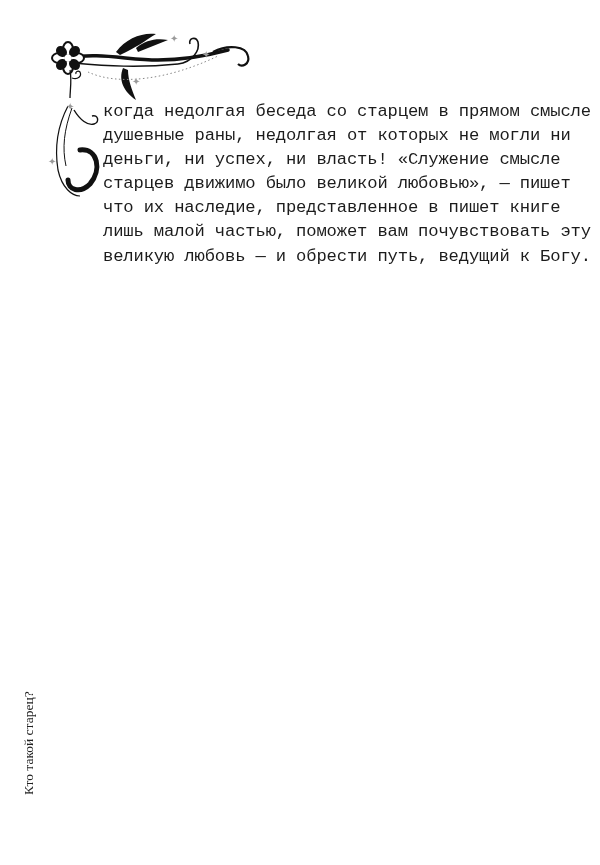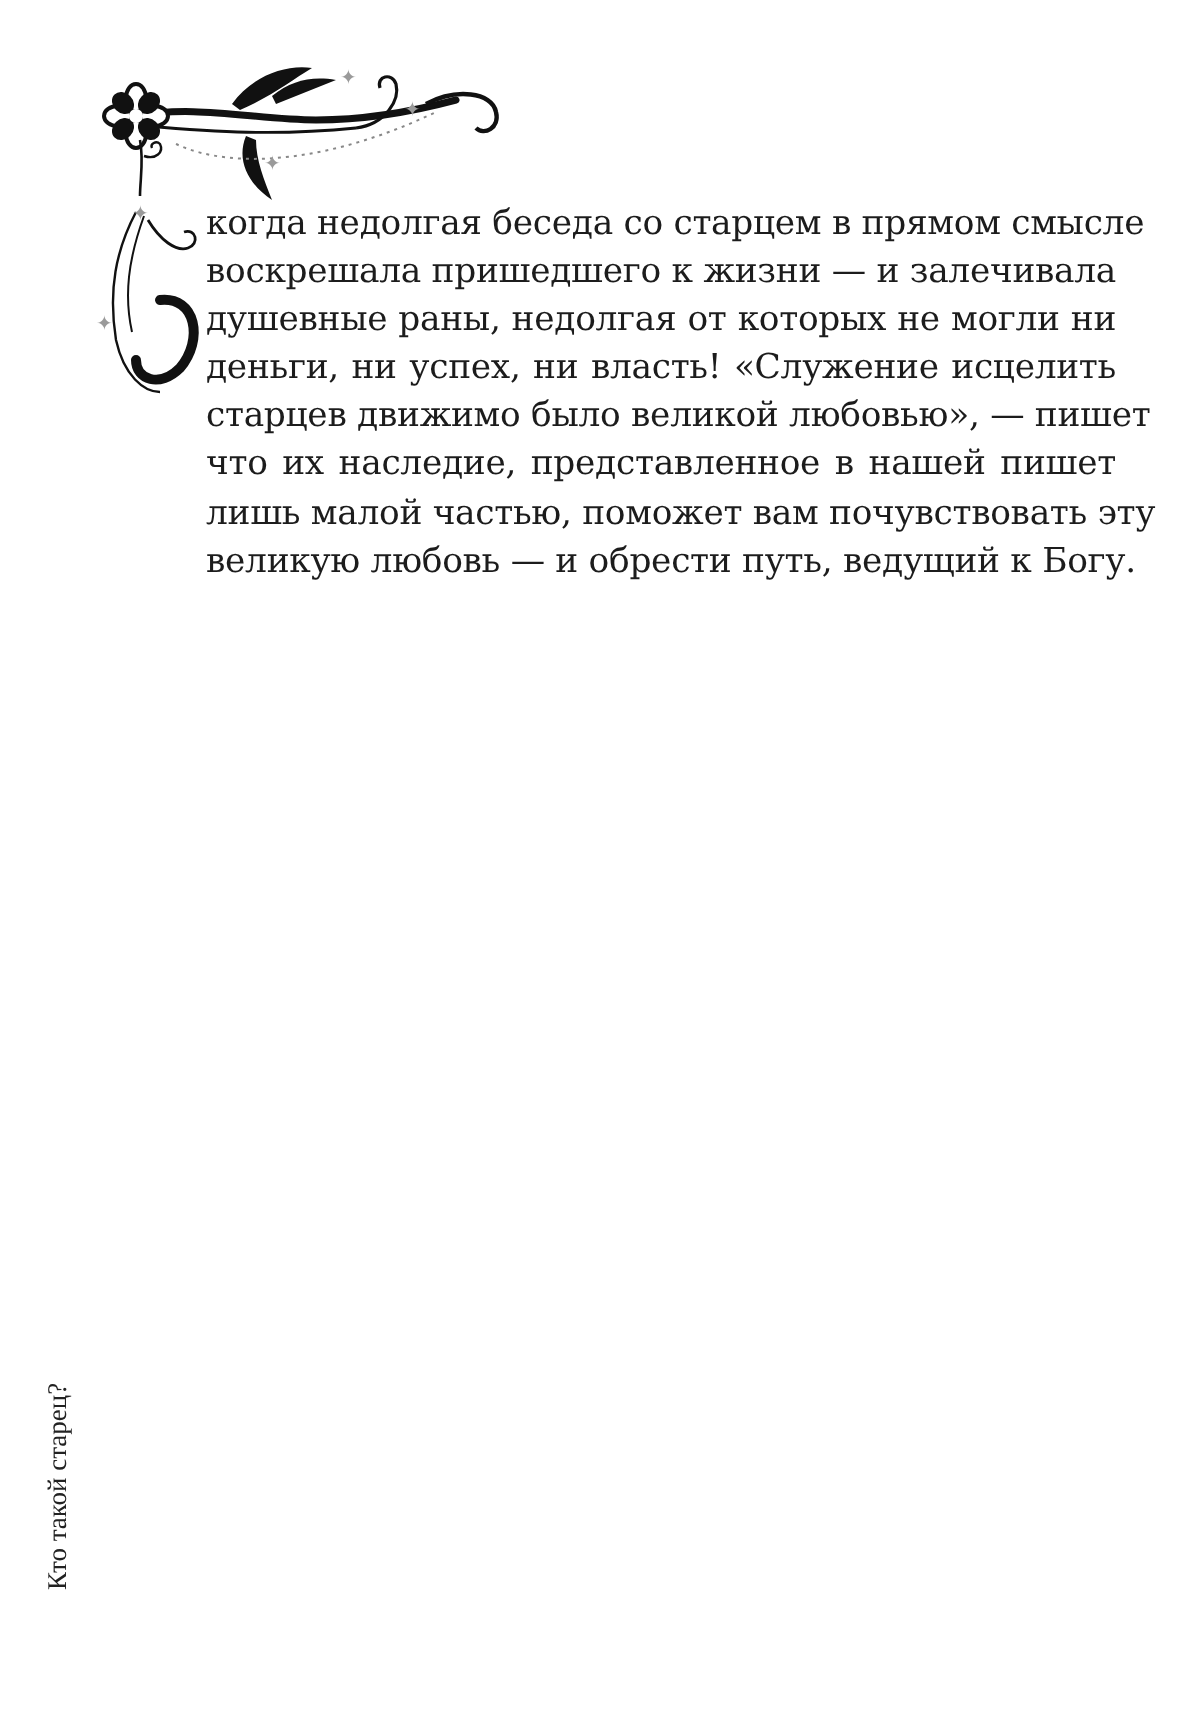"когда недолгая беседа со старцем" .body-text .line { font-family: none -> Liberation Mono, monospace }
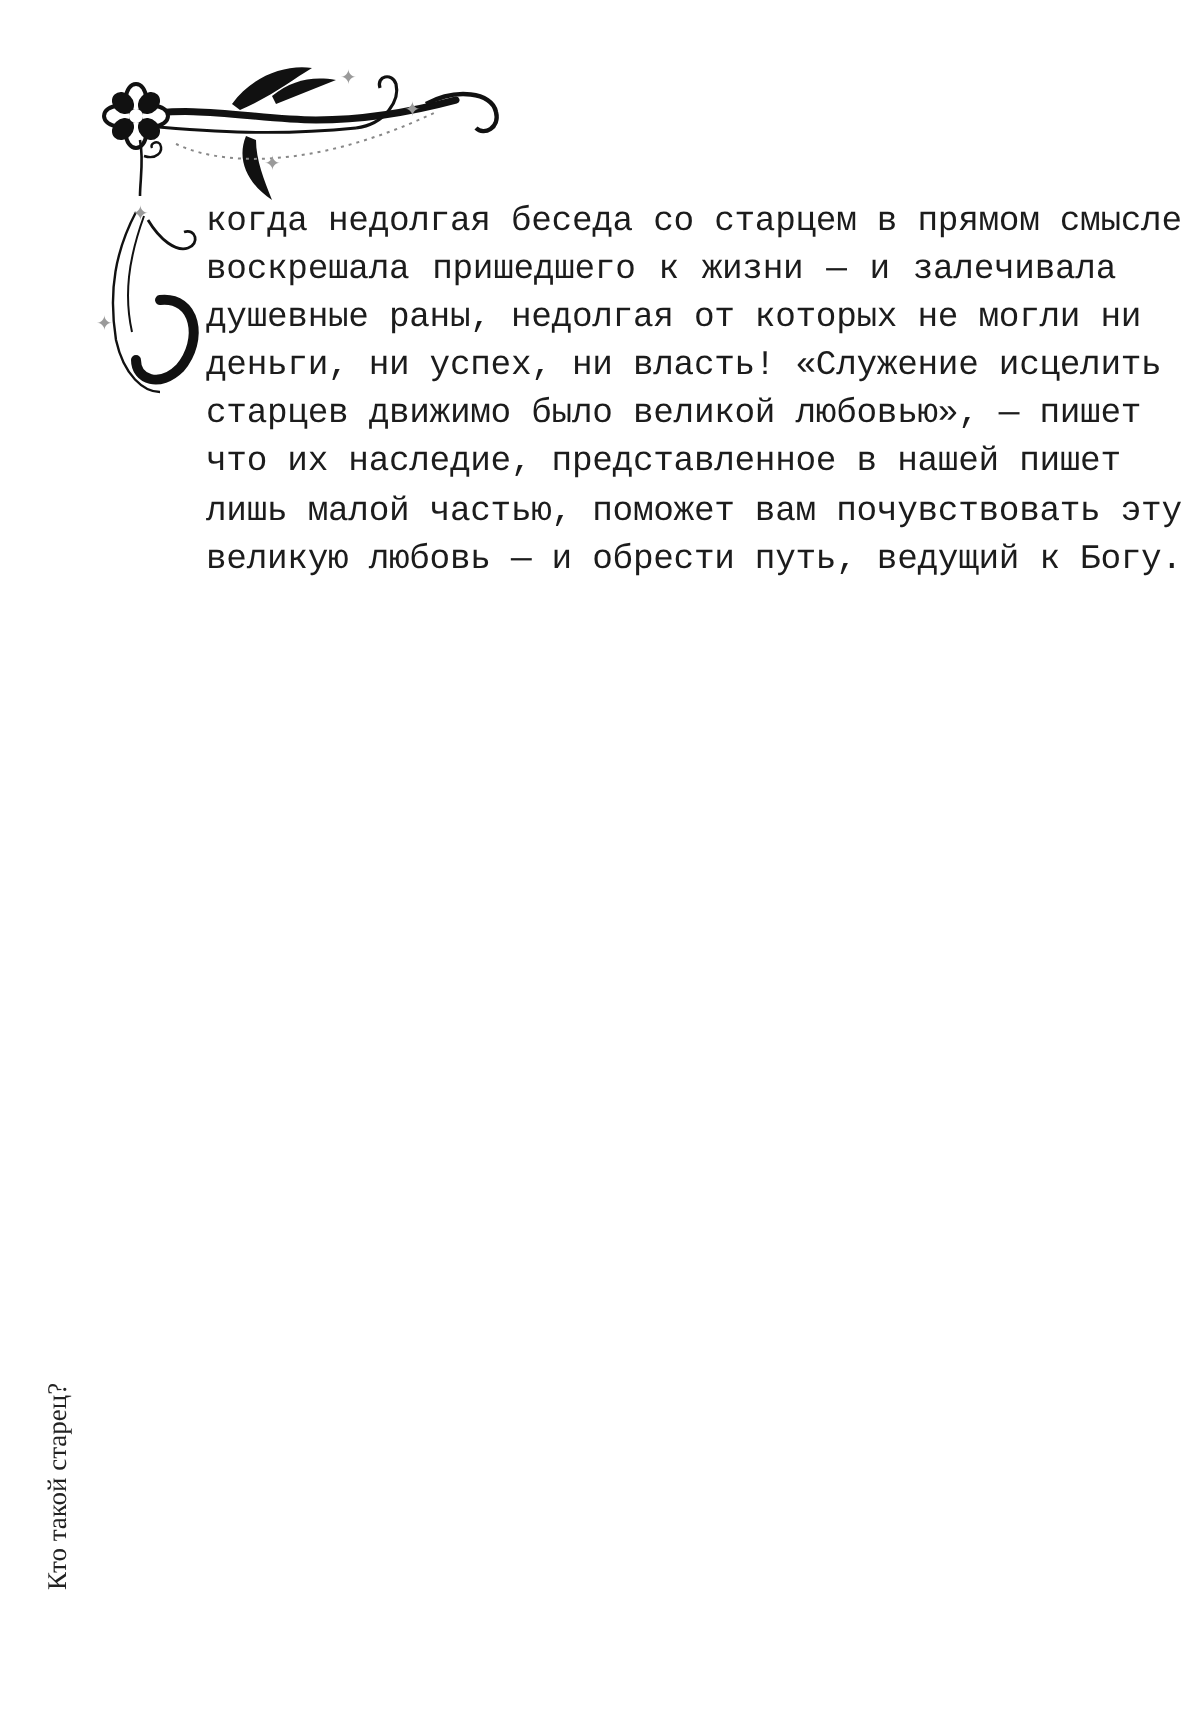"воскрешала пришедшего к жизни —" span.line { html: <span>воскрешала пришедшего к жизни — и залечивала</span> -> none }
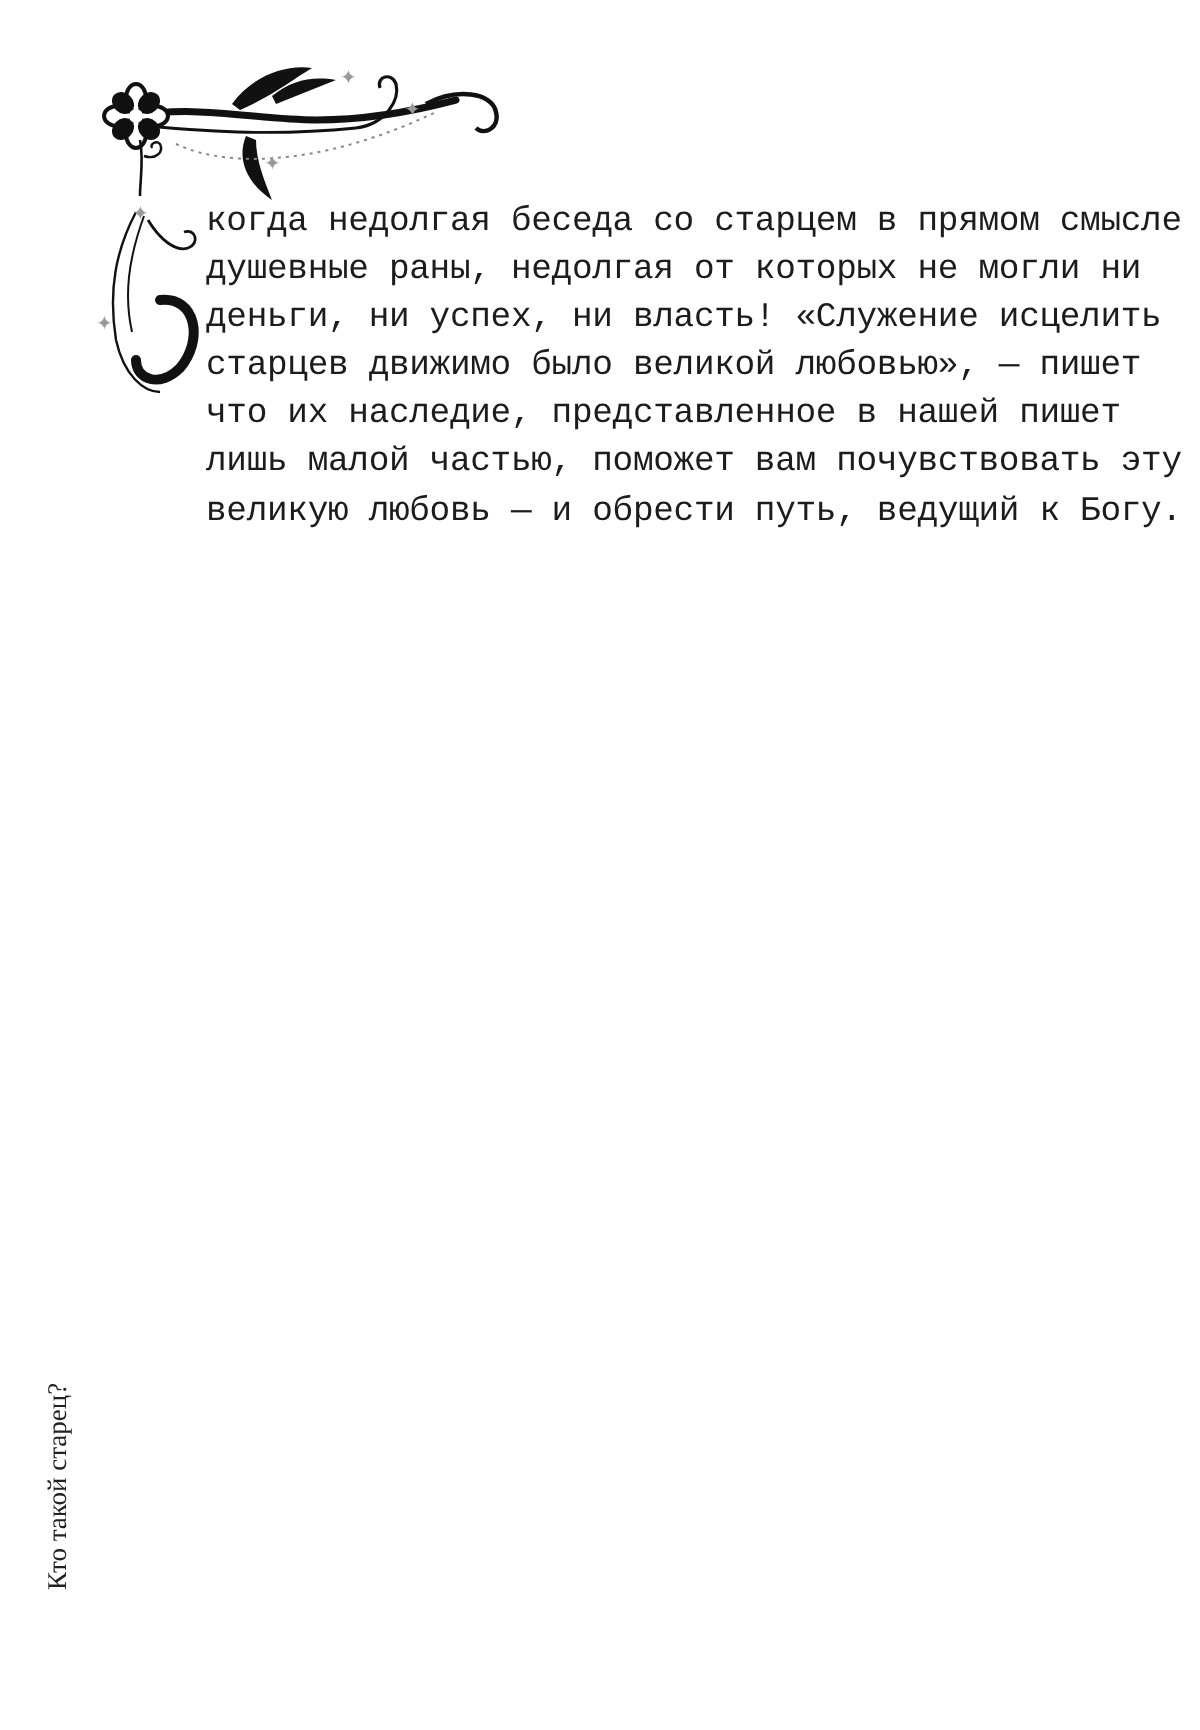"деньги, ни успех, ни власть!" span.line { text: исцелить -> смысле }
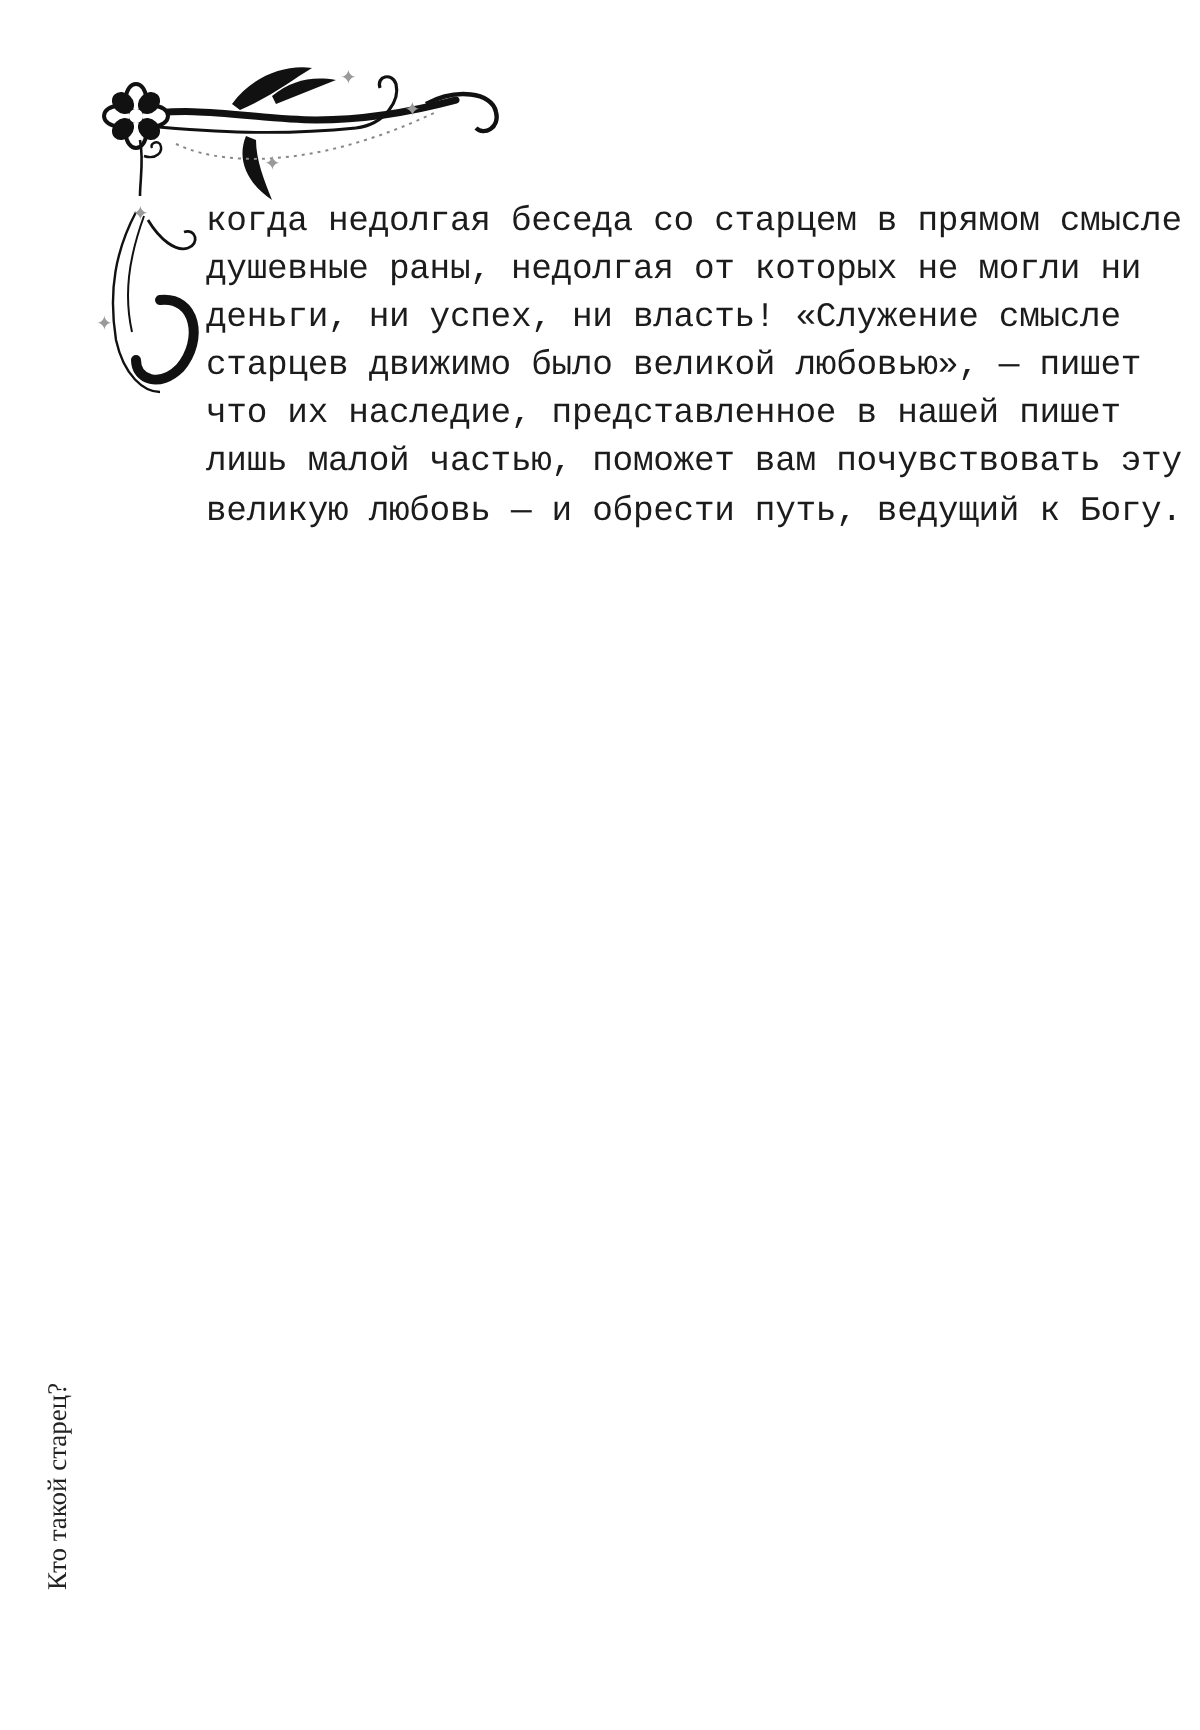"что их наследие, представленное в" span.line { text: нашей пишет -> пишет книге }
